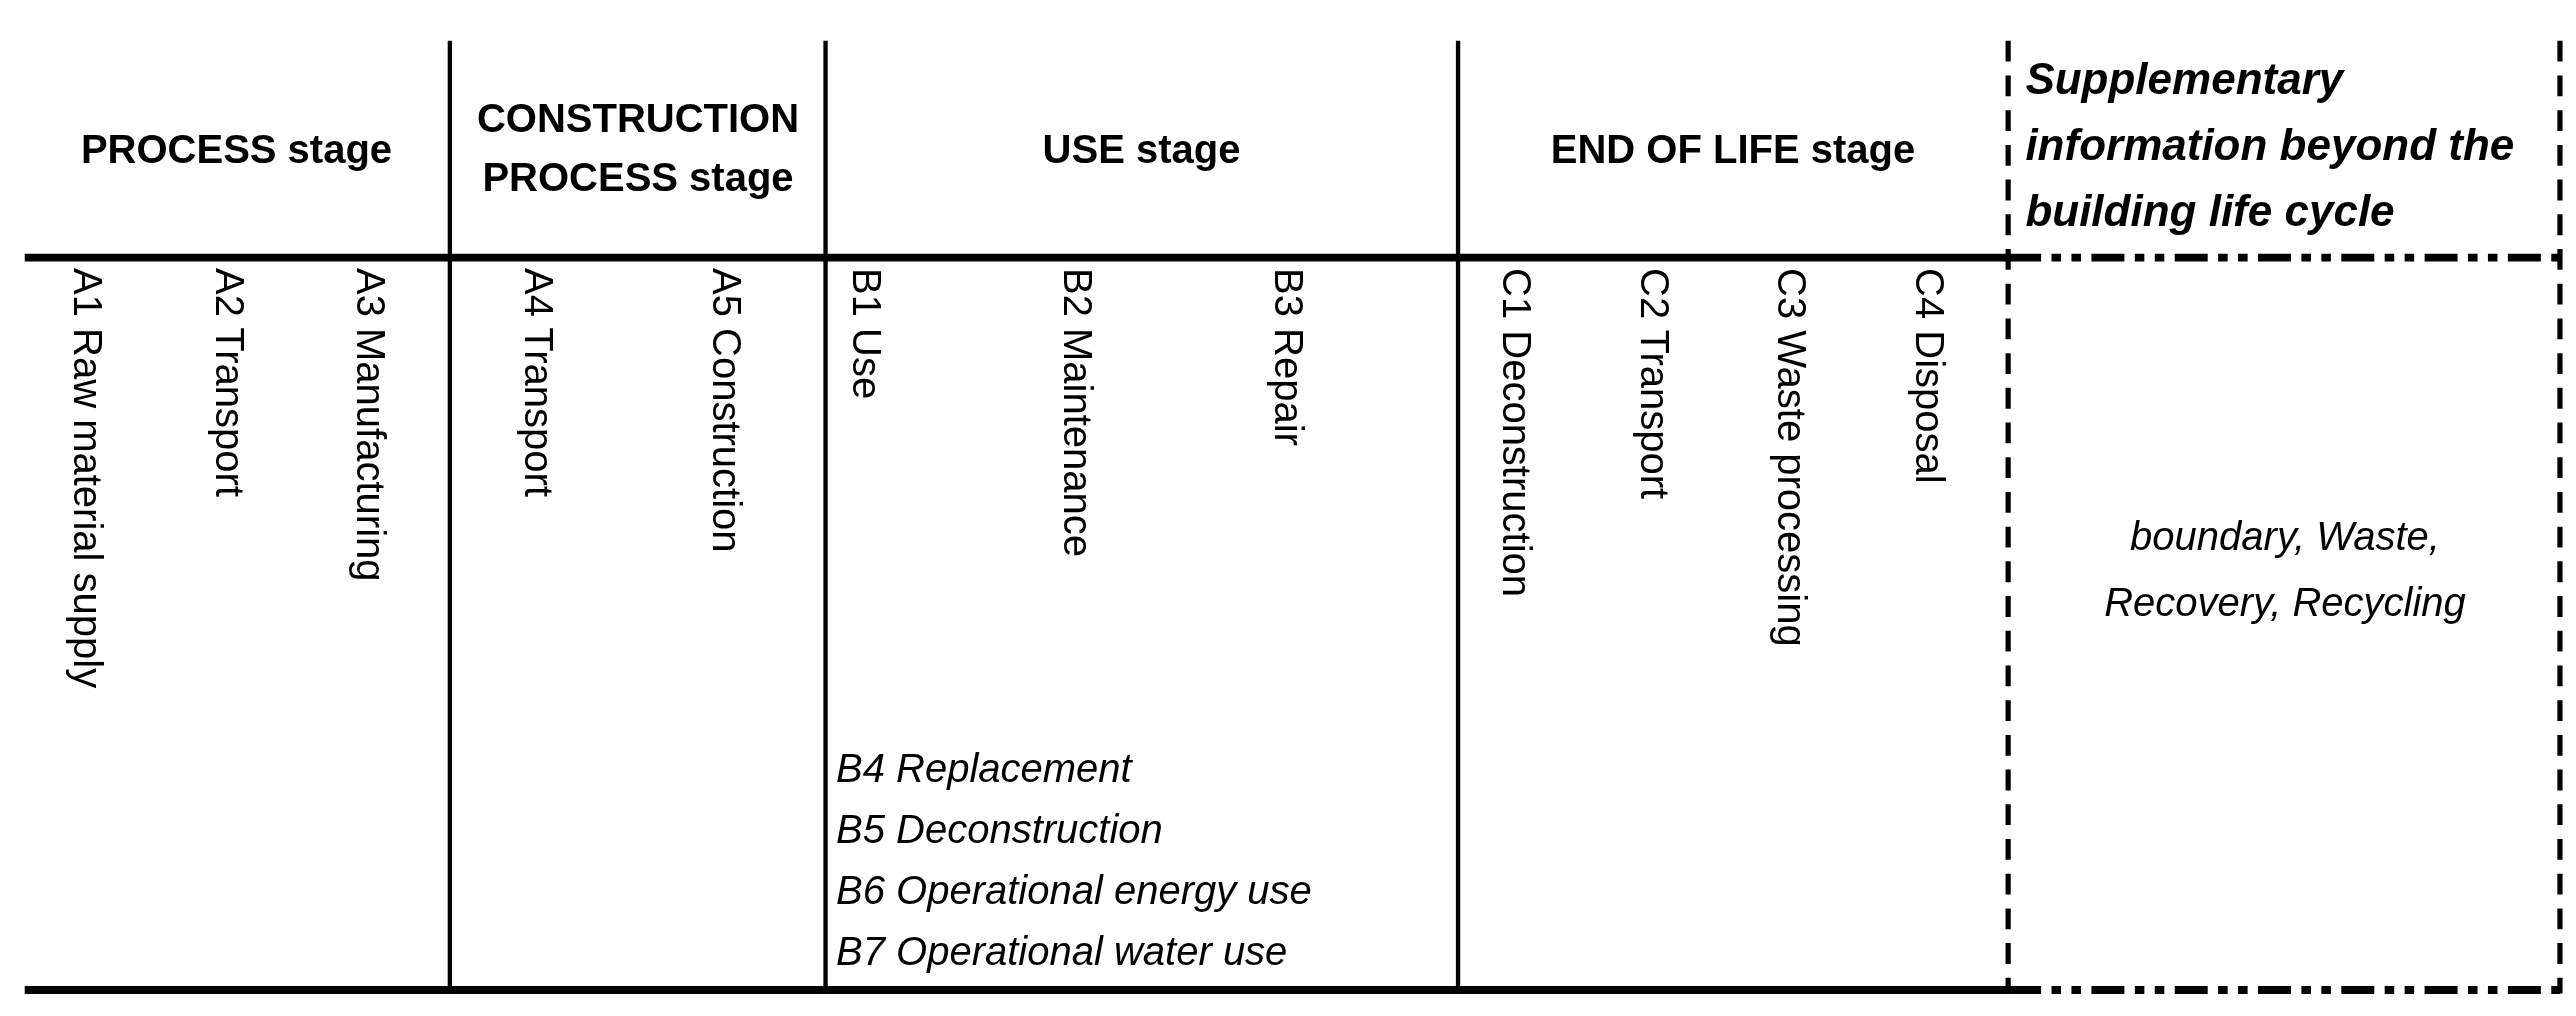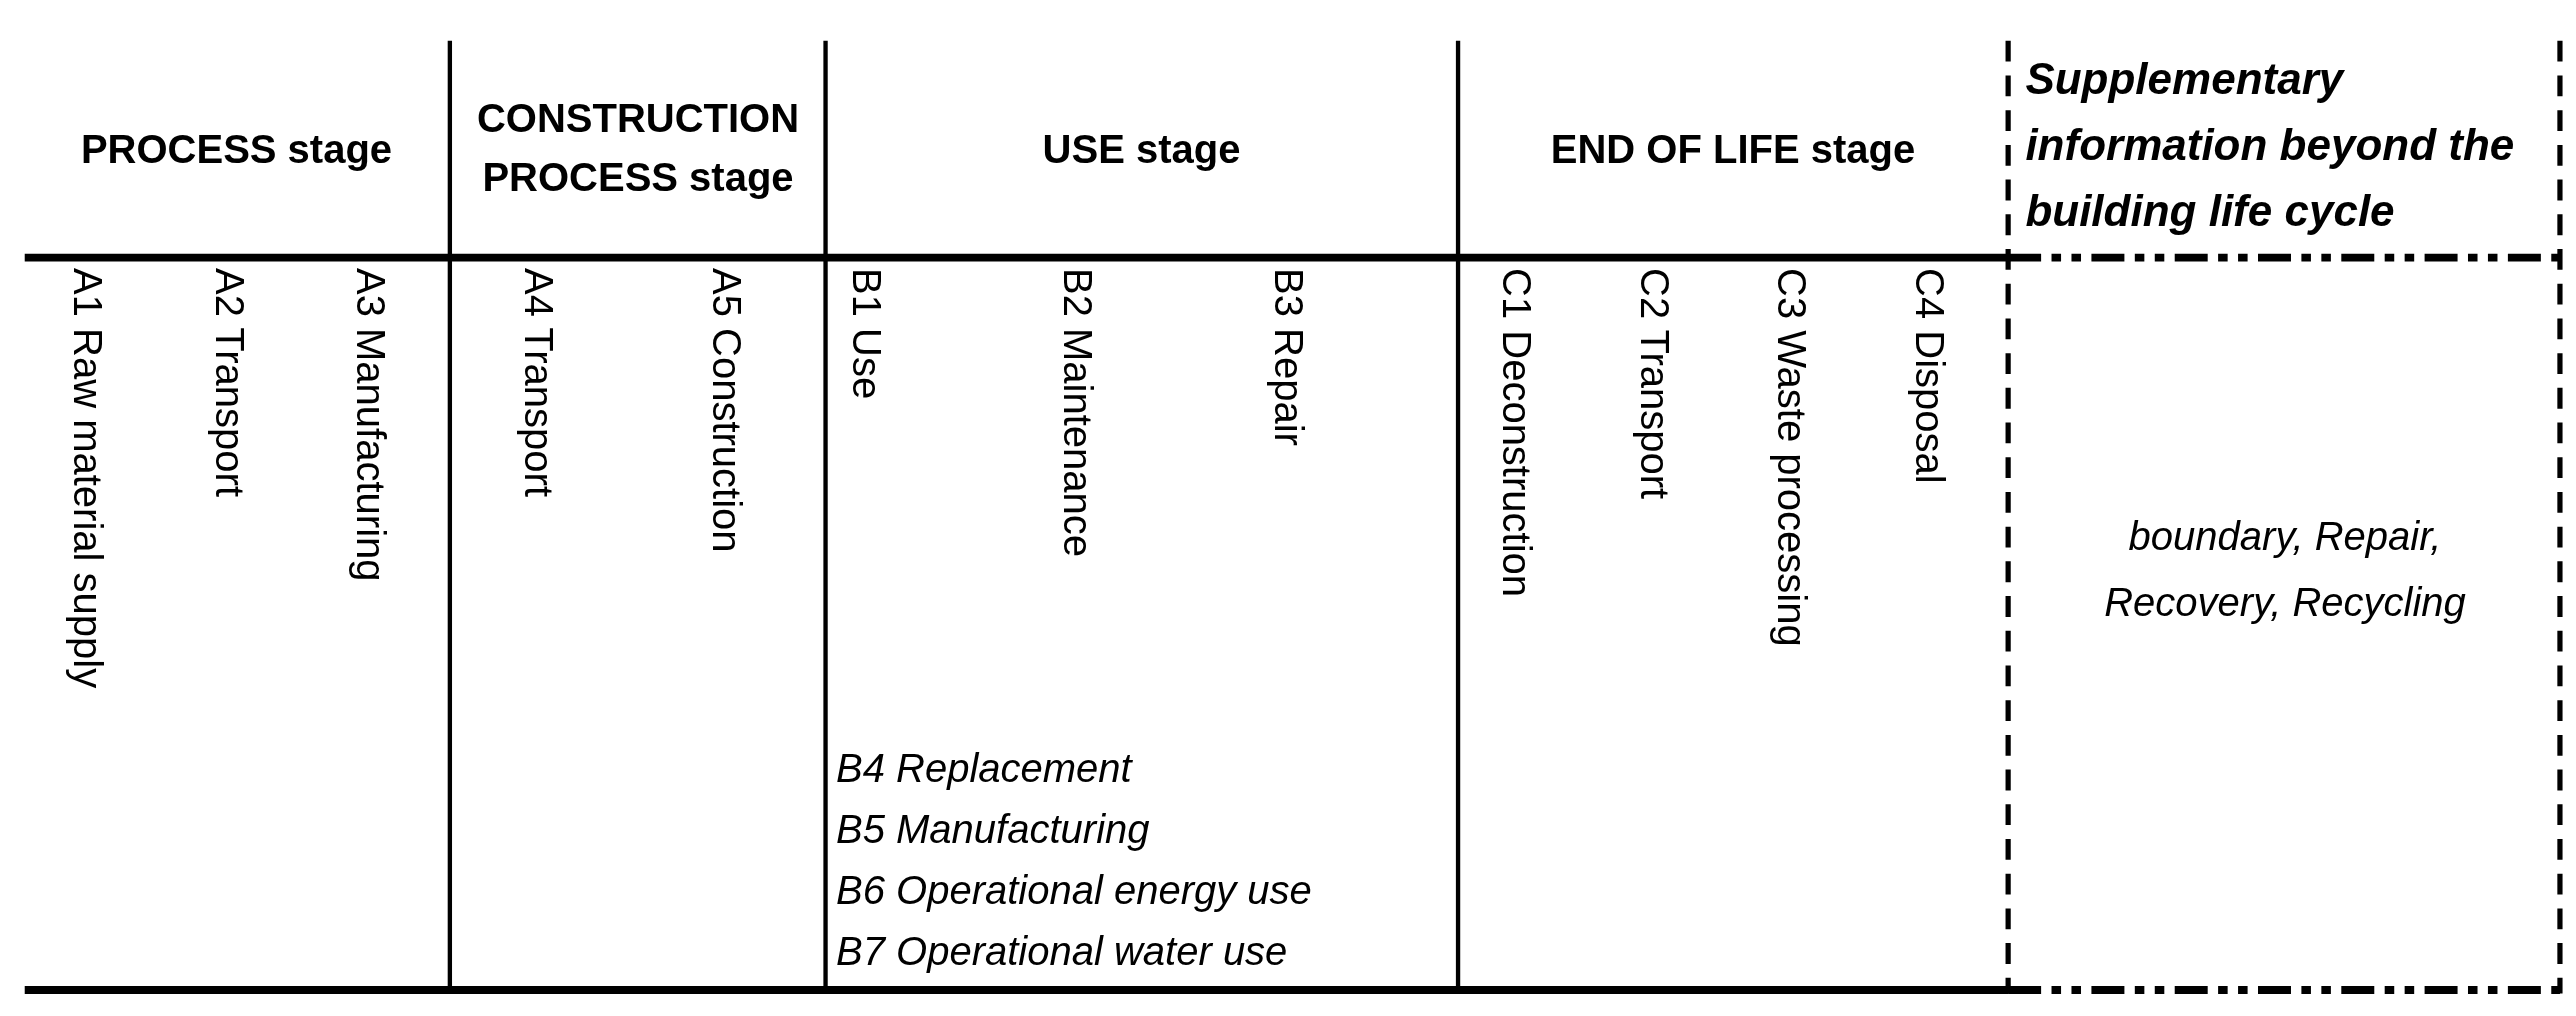"boundary, Repair," span.ln { text: Repair -> Waste }
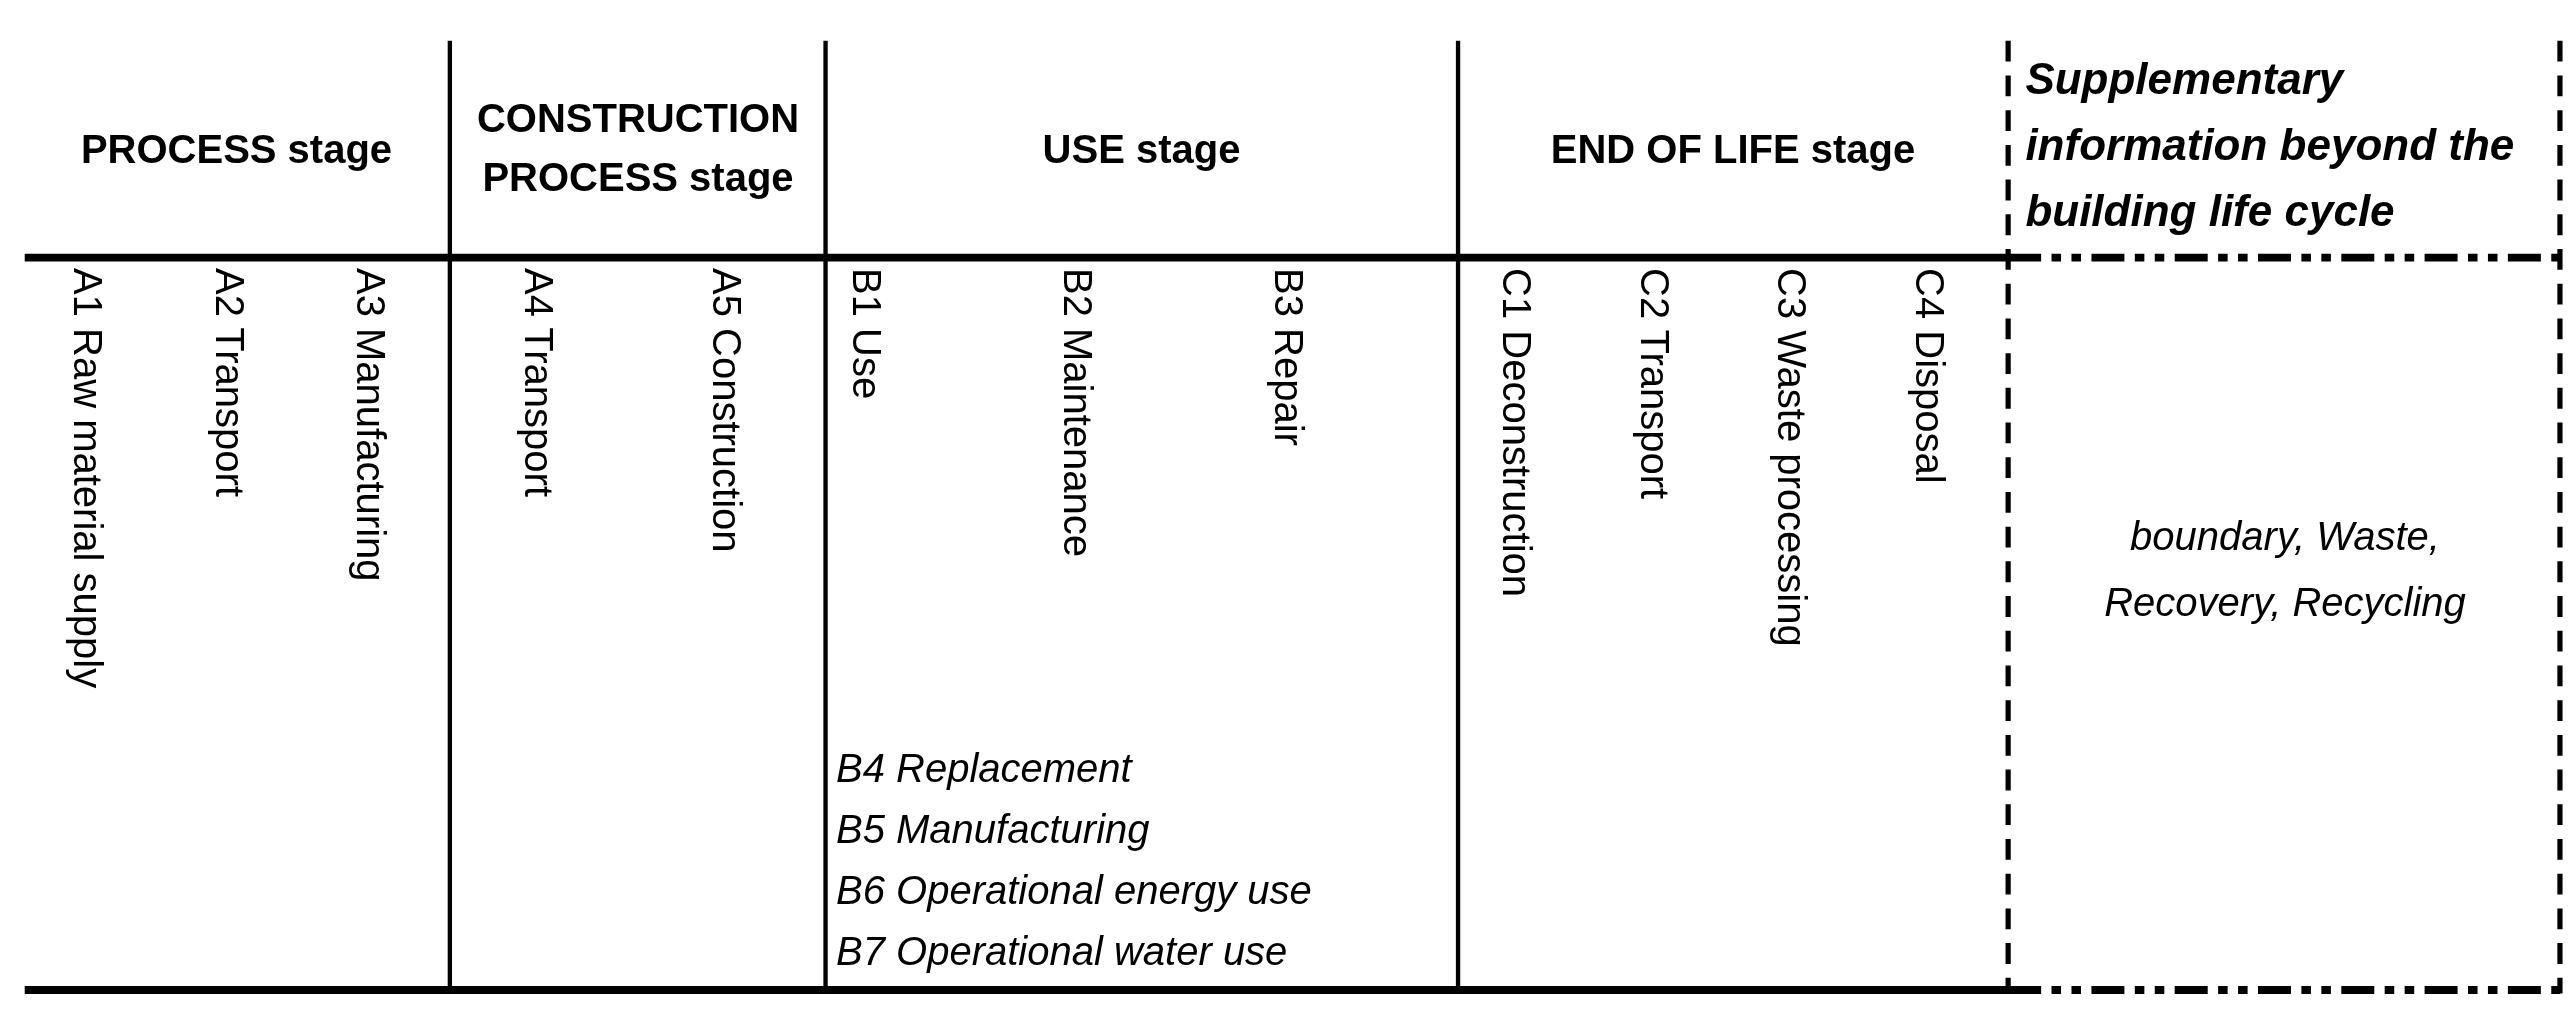"B5 Manufacturing" span.ln { text: Manufacturing -> Deconstruction }
